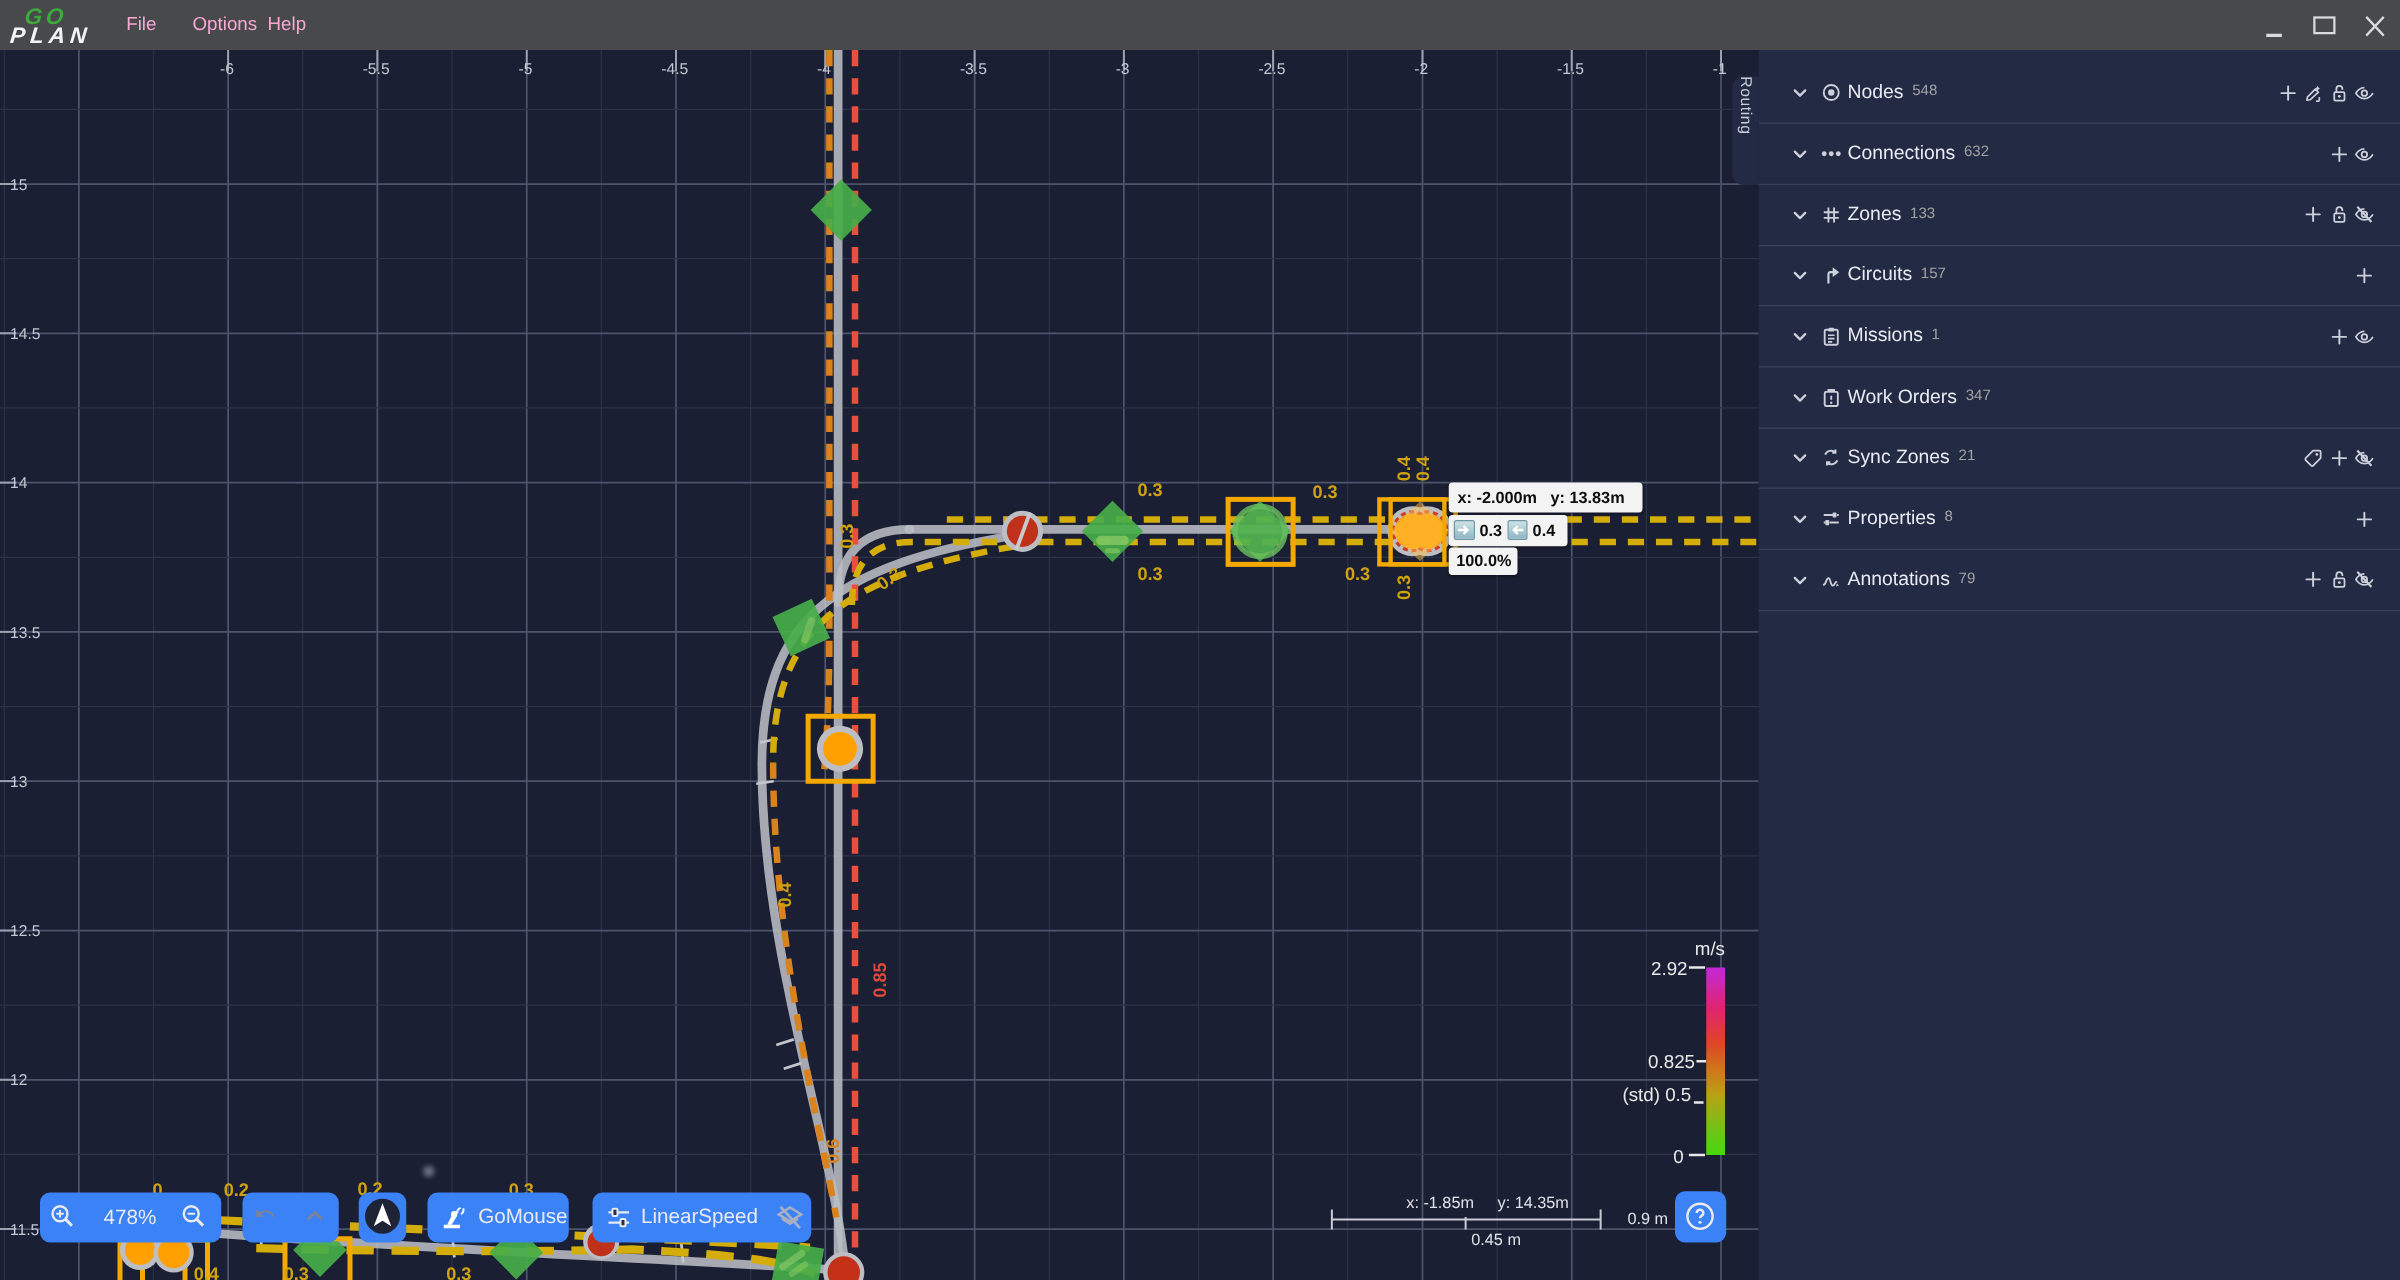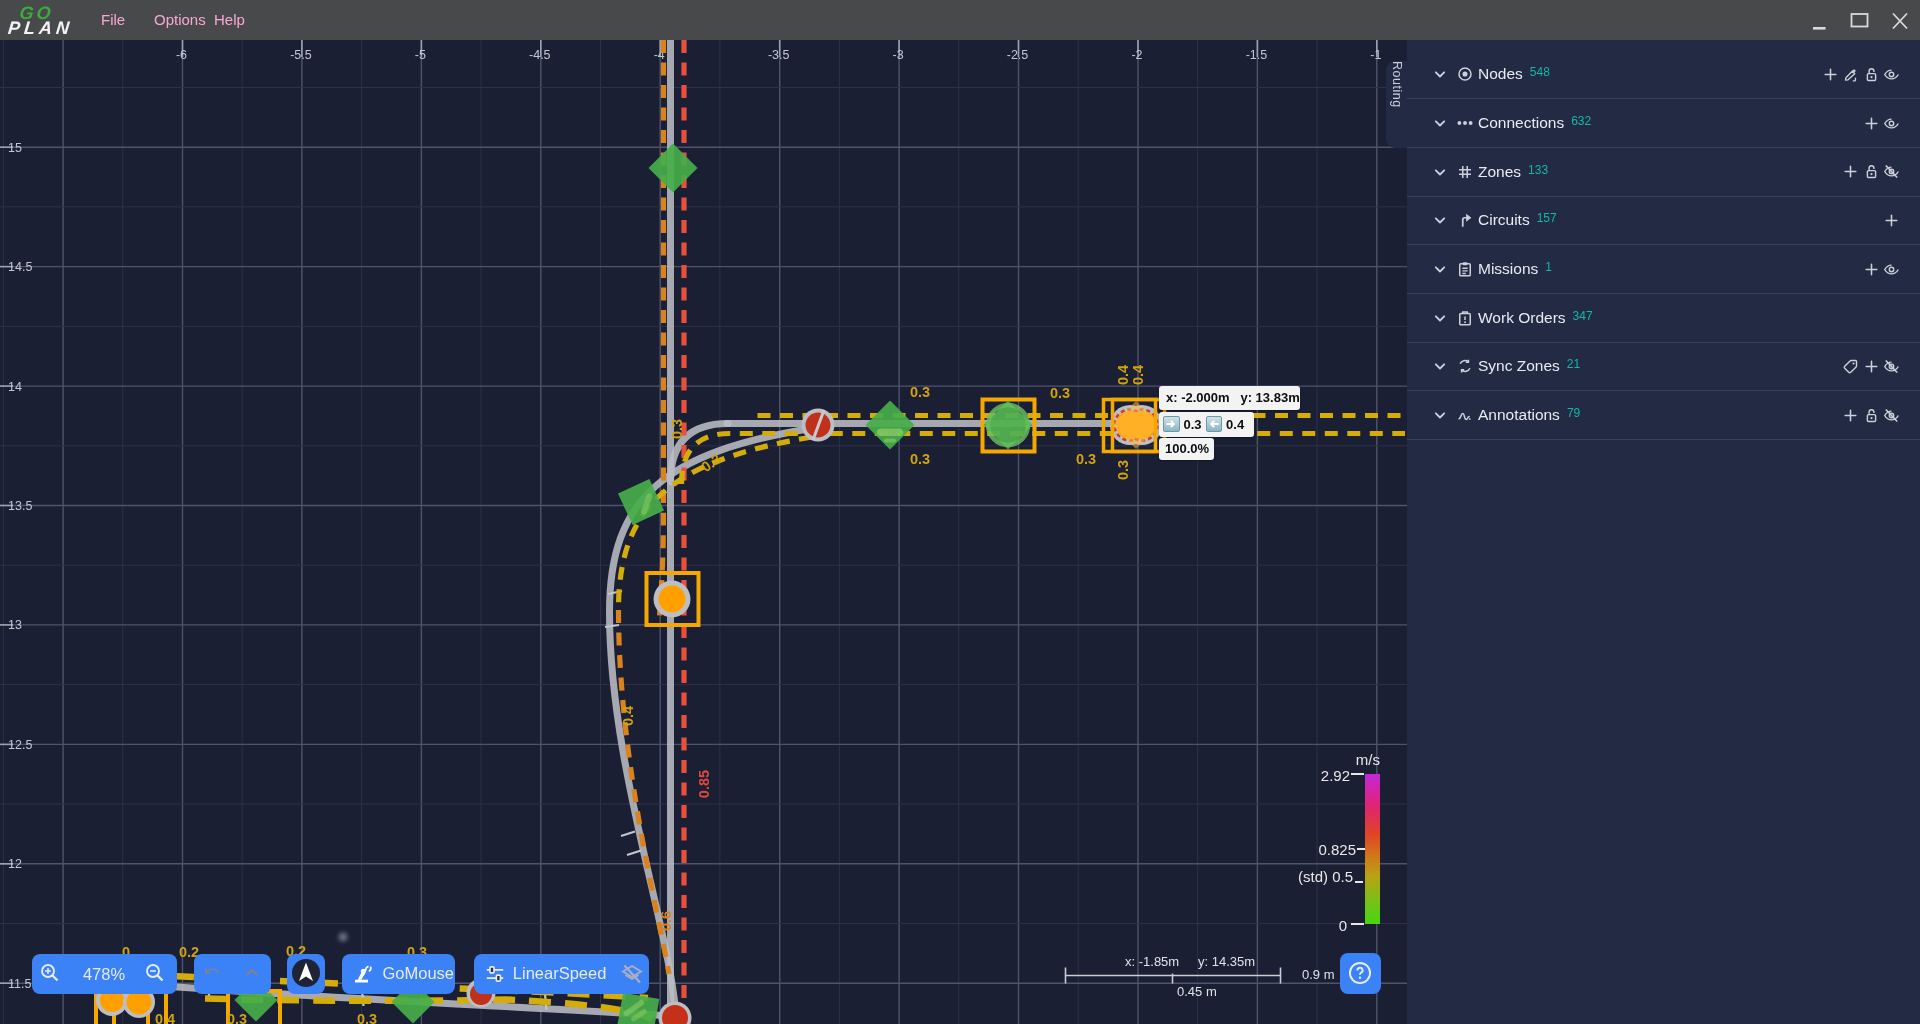"548" .scount { color: #14b8a6 -> #a3a3a3 }
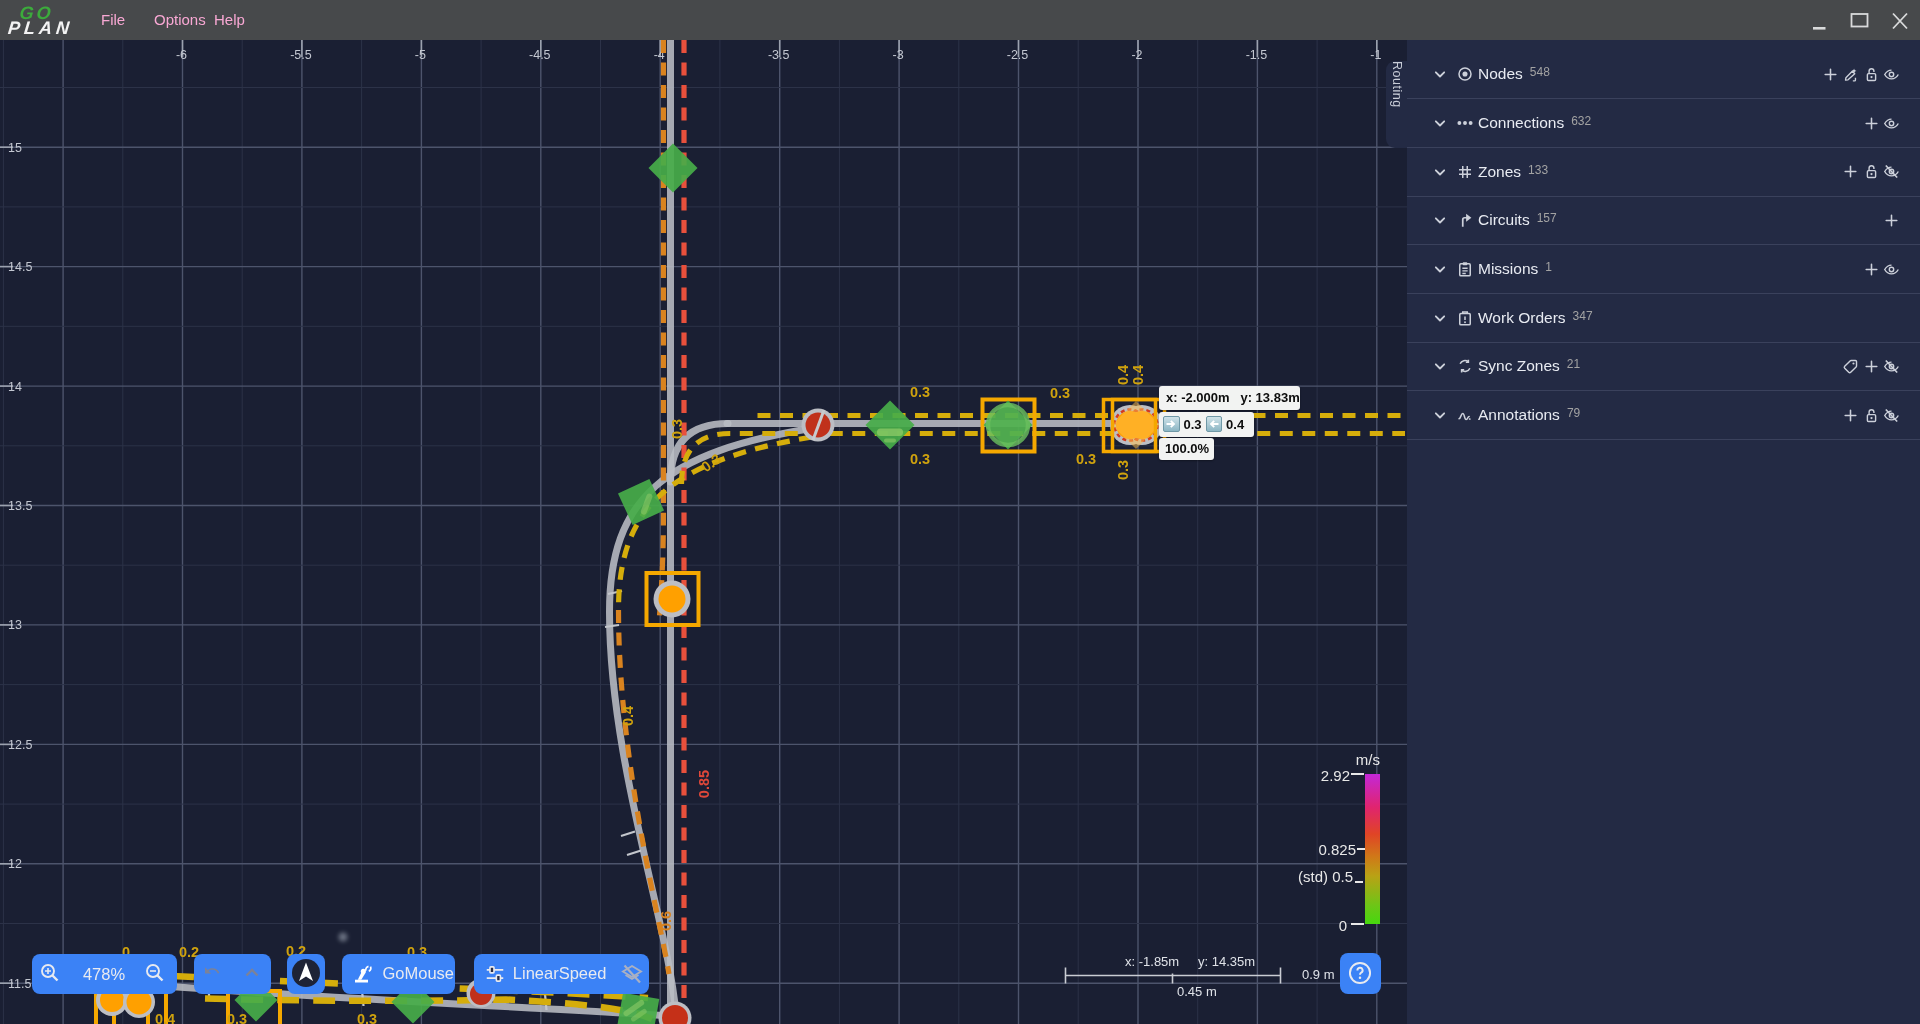"x: -2.000m y: 13.83m" div.tbox { width: 141px -> 155px }
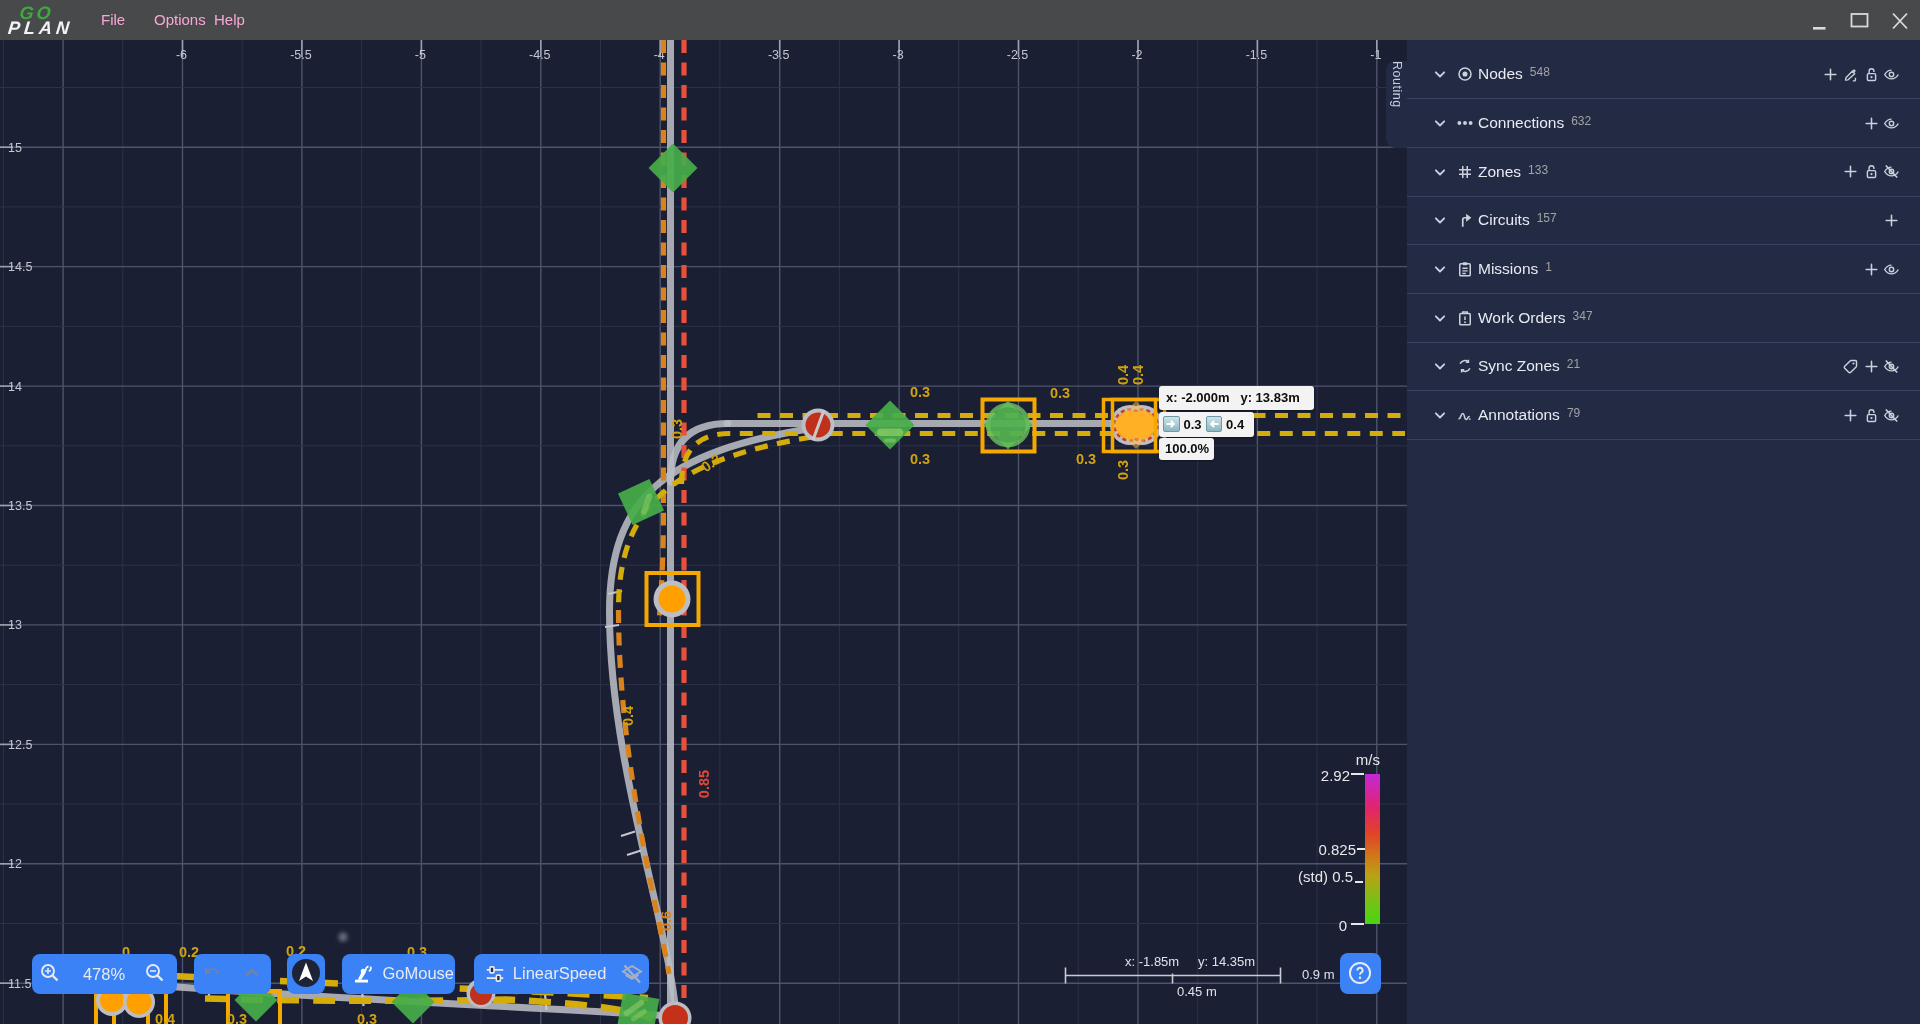"Properties" div.srow { html: none -> <div> <span> <svg> <path></path> </svg> </span> <span> <svg> <path></path> <rect></rect> <rect></rect> </svg> </span> <span>Properties</span> <span>8</span> <span></span> <span> <svg> <path></path> </svg> </span> </div> }
